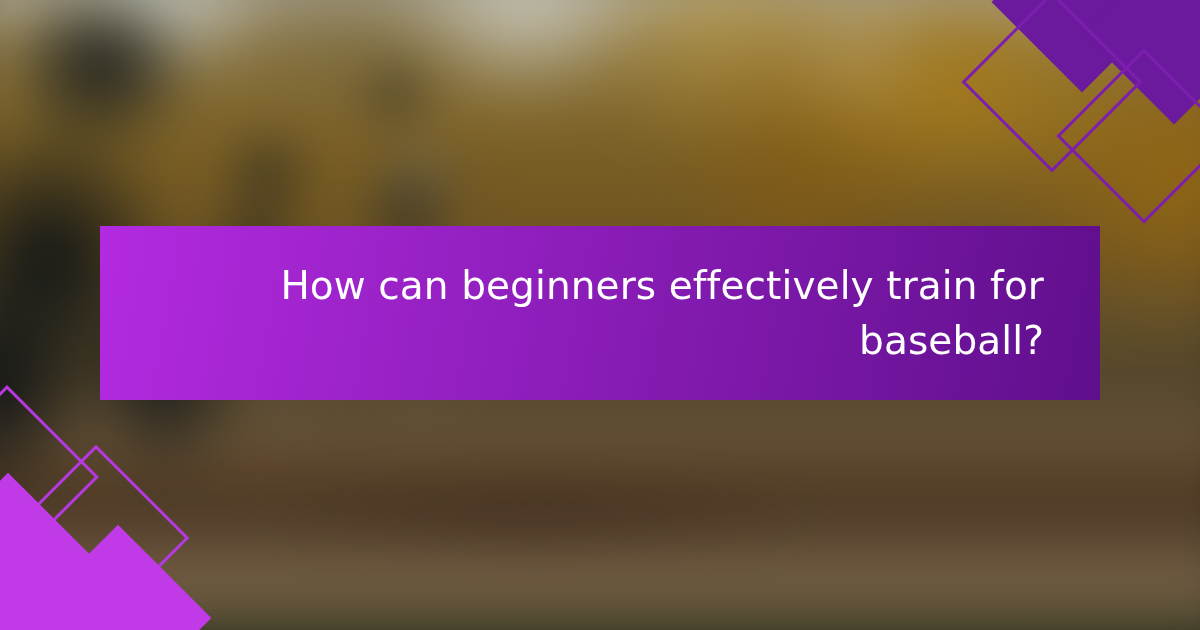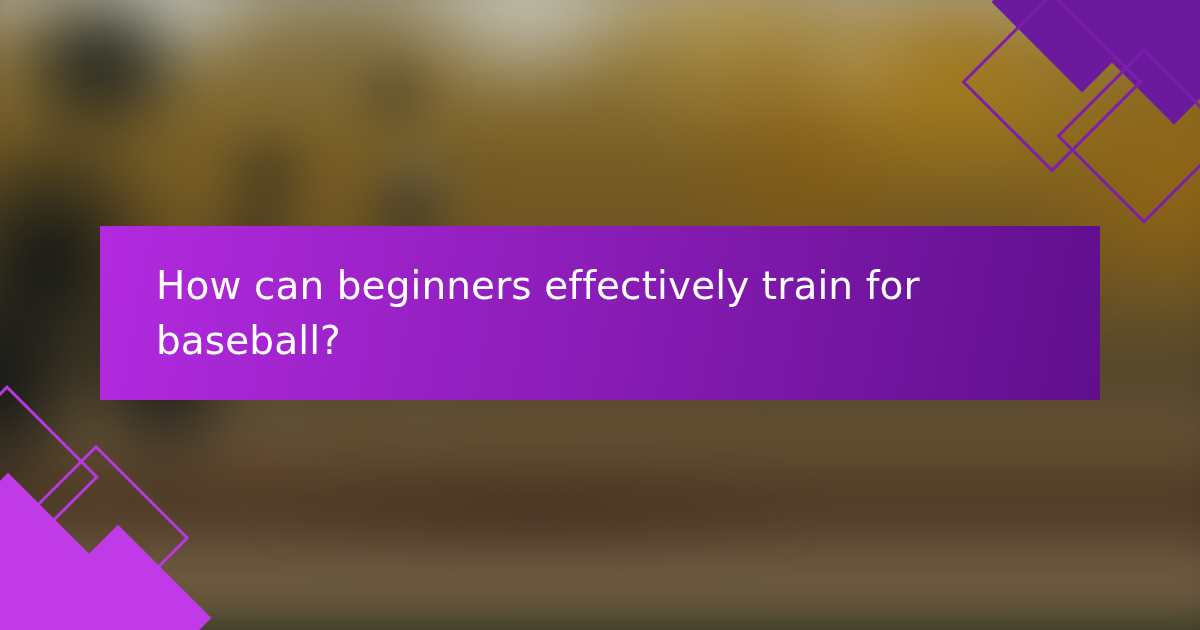"How can beginners effectively train" .banner-title { text-align: left -> right }
